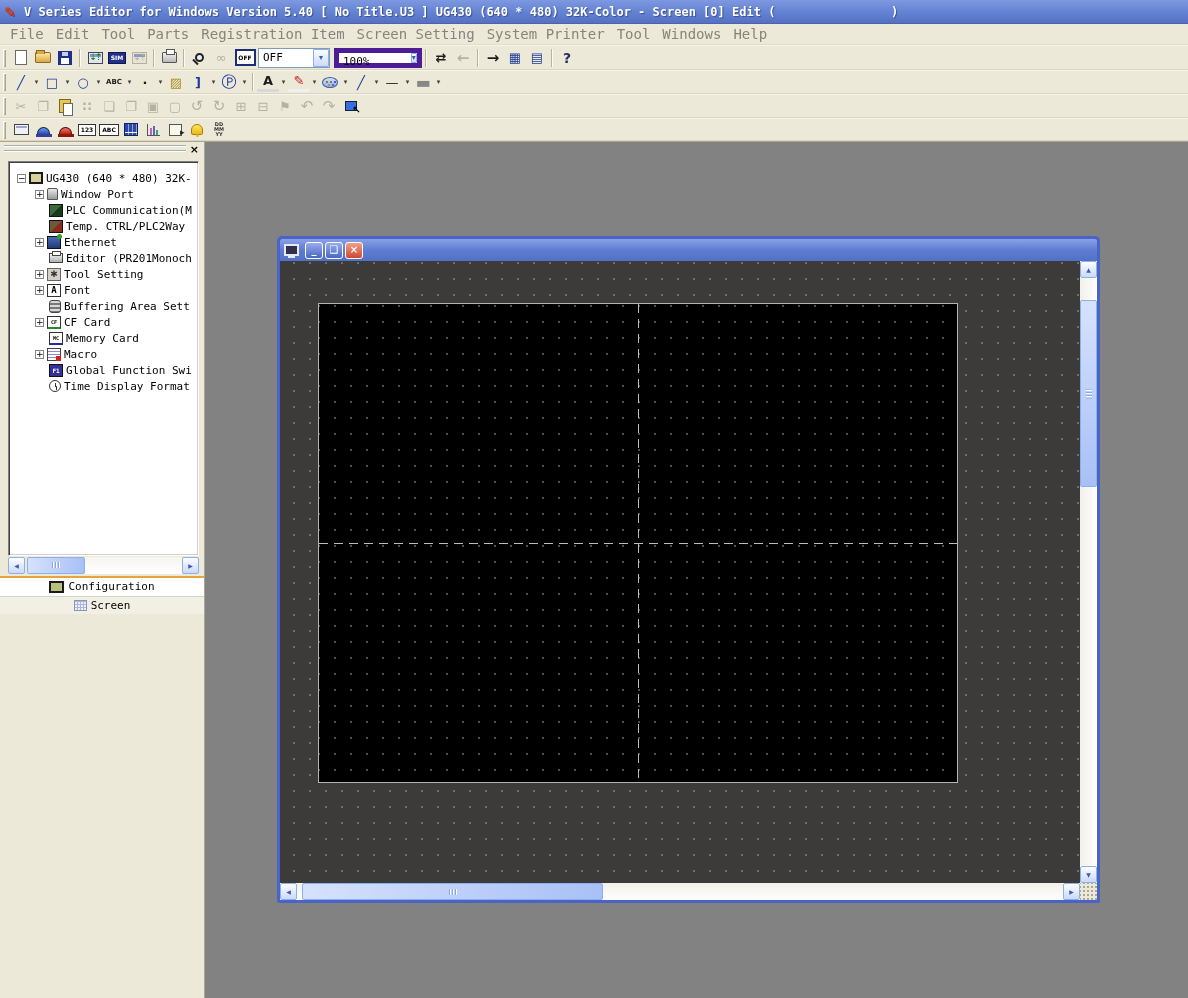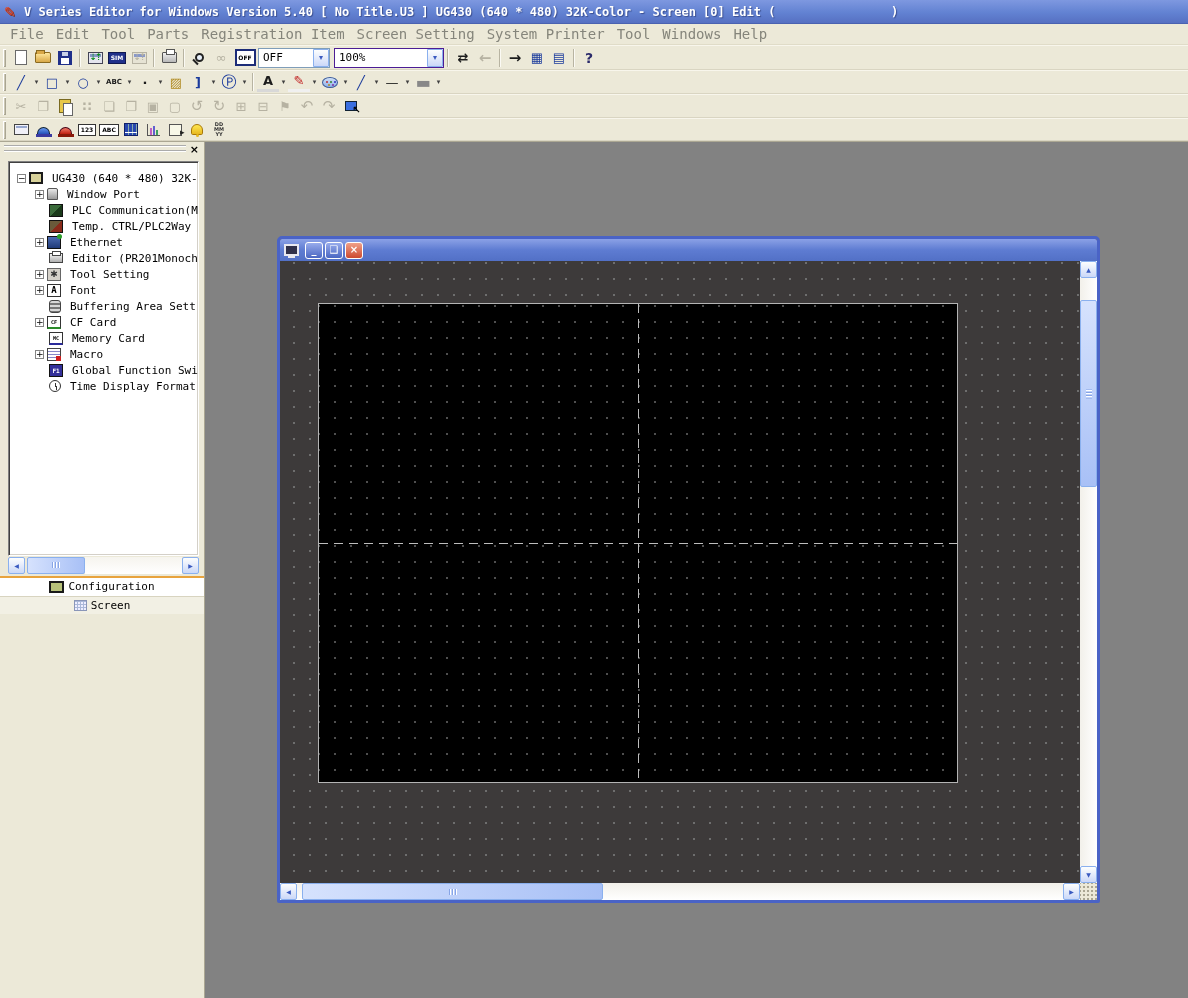"100%" div { border: 1px solid #4c1d95 -> 5px solid #4c1d95; width: 110px -> 88px }
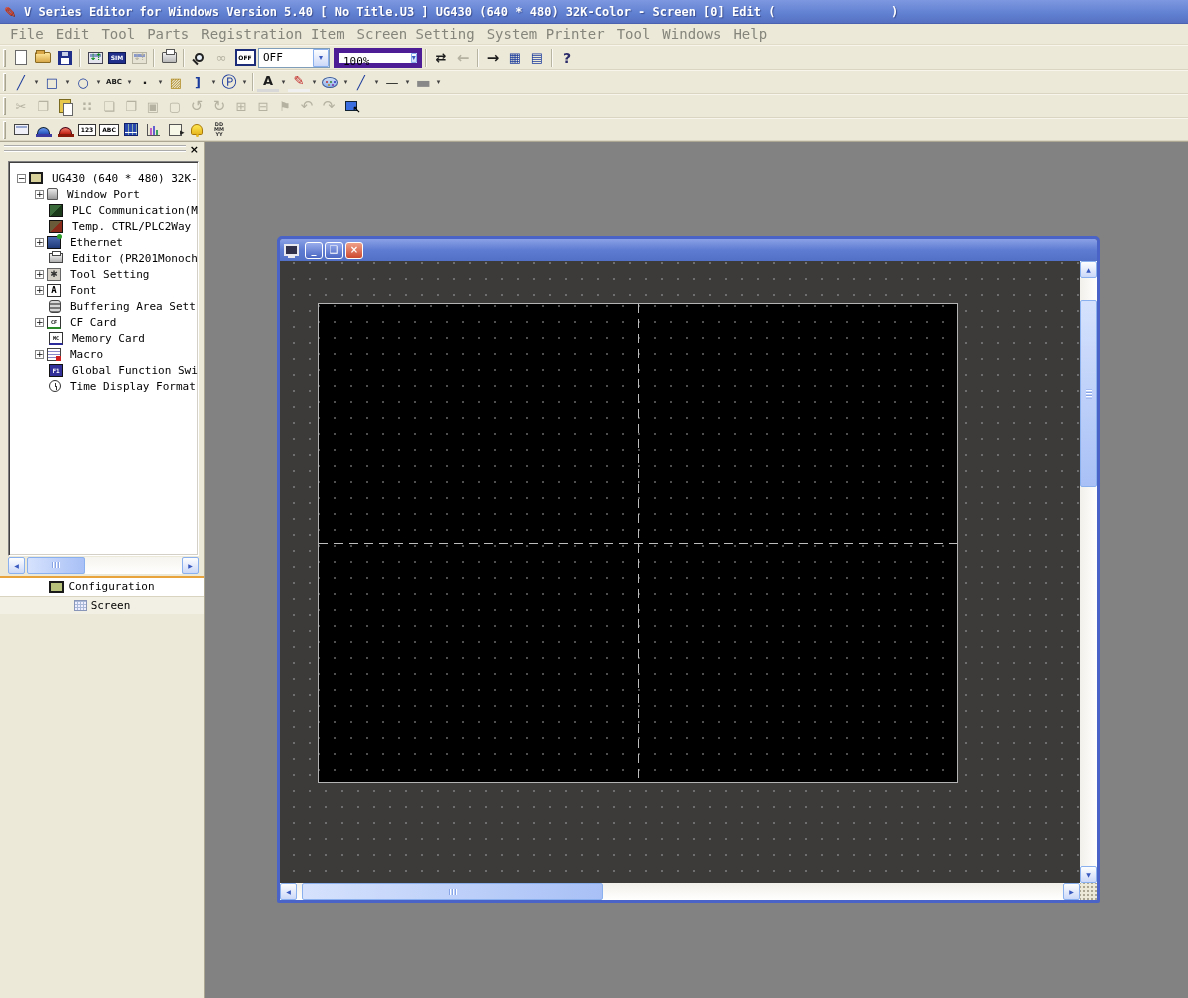"UG430 (640 * 480) 32K-" .trow .lbl { margin-left: 9px -> 3px }
